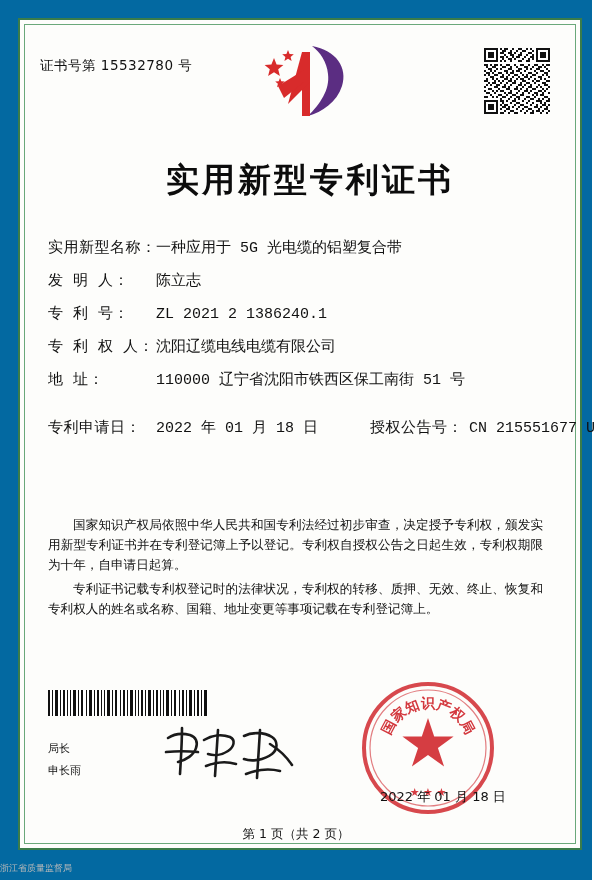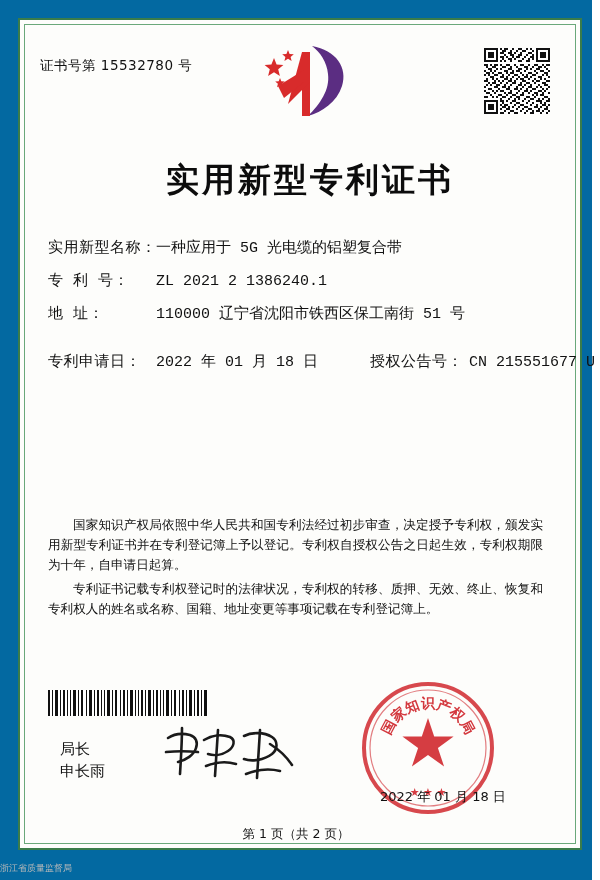"发 明 人： 陈立志" div.field-row { html: none -> <div> <span>发 明 人：</span><span>陈立志</span> </div> }
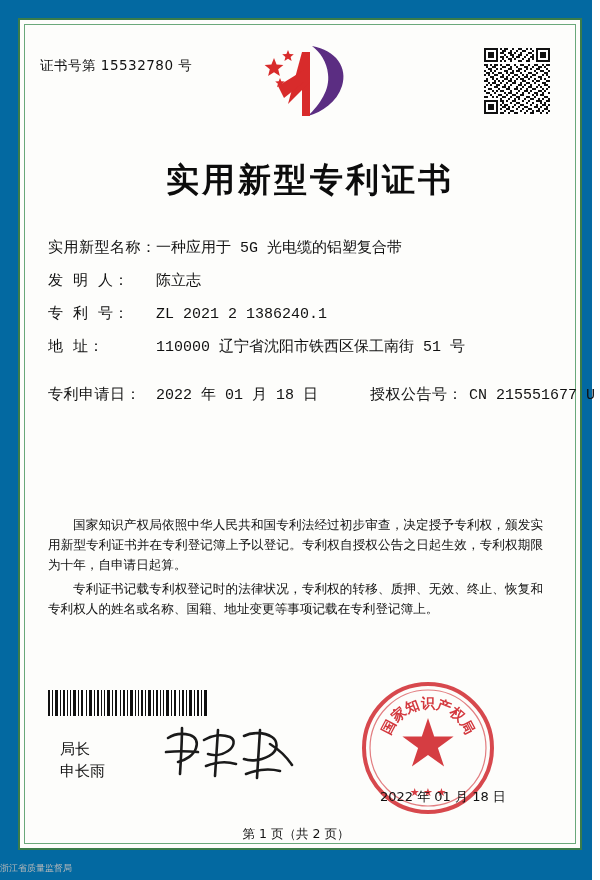"专 利 权 人：沈阳辽缆电线电缆有限公司" div.field-row { html: none -> <div> <span>专 利 权 人：</span><span>沈阳辽缆电线电缆有限公司</span> </div> }
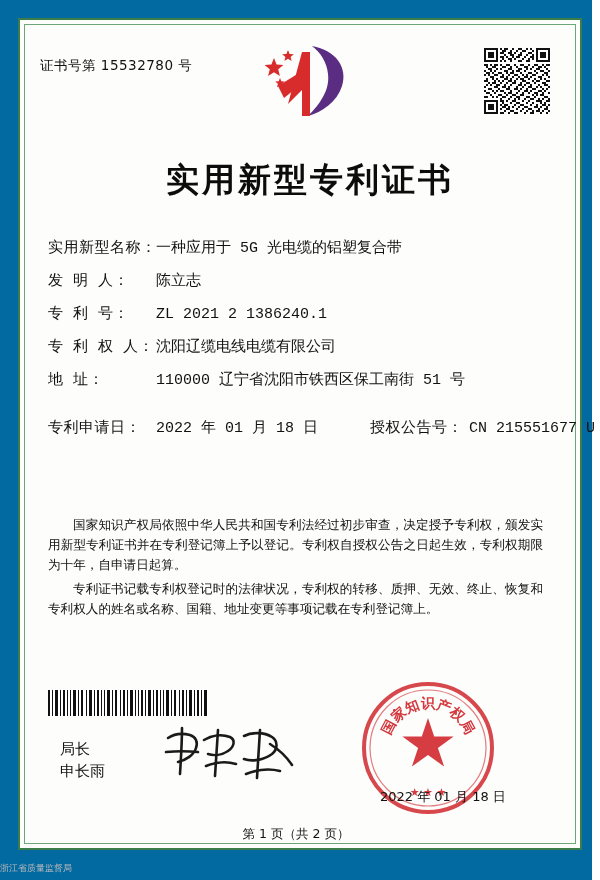"局长" .sig-block { font-size: 15px -> 11px; left: 60px -> 48px }
